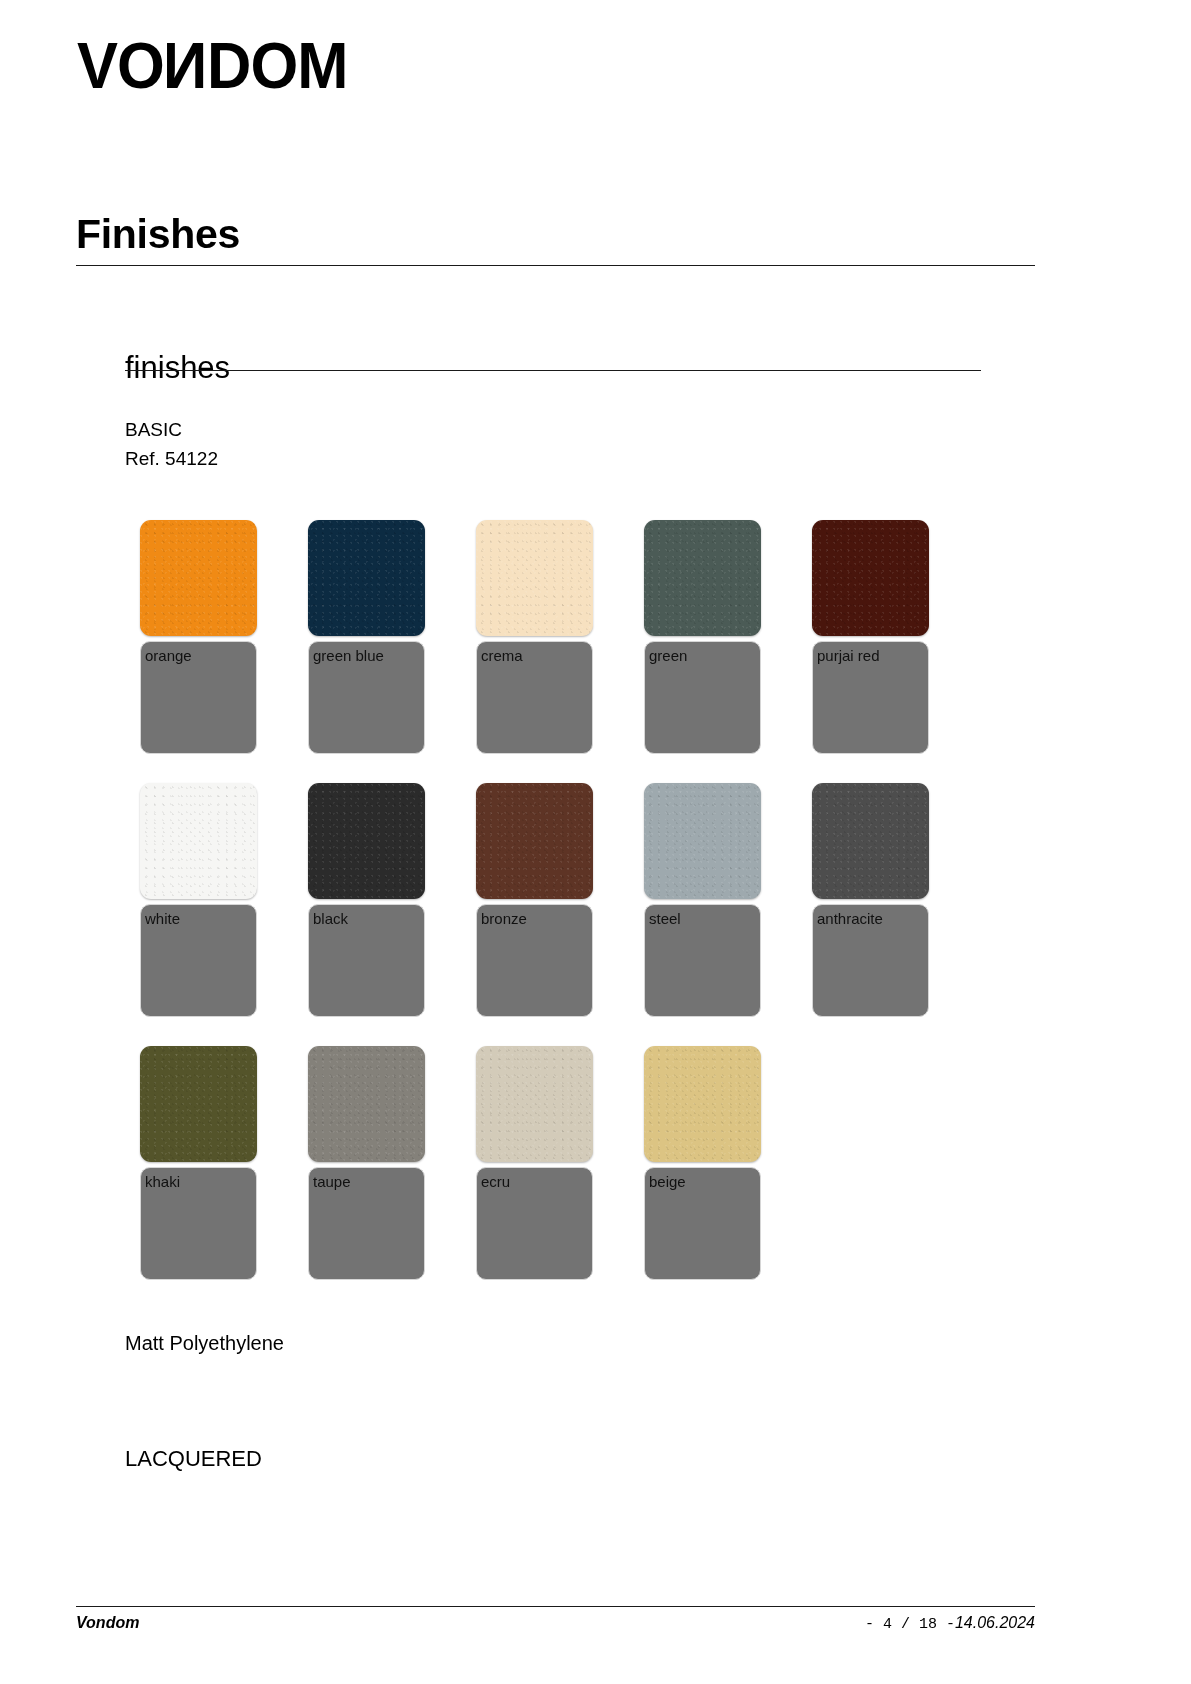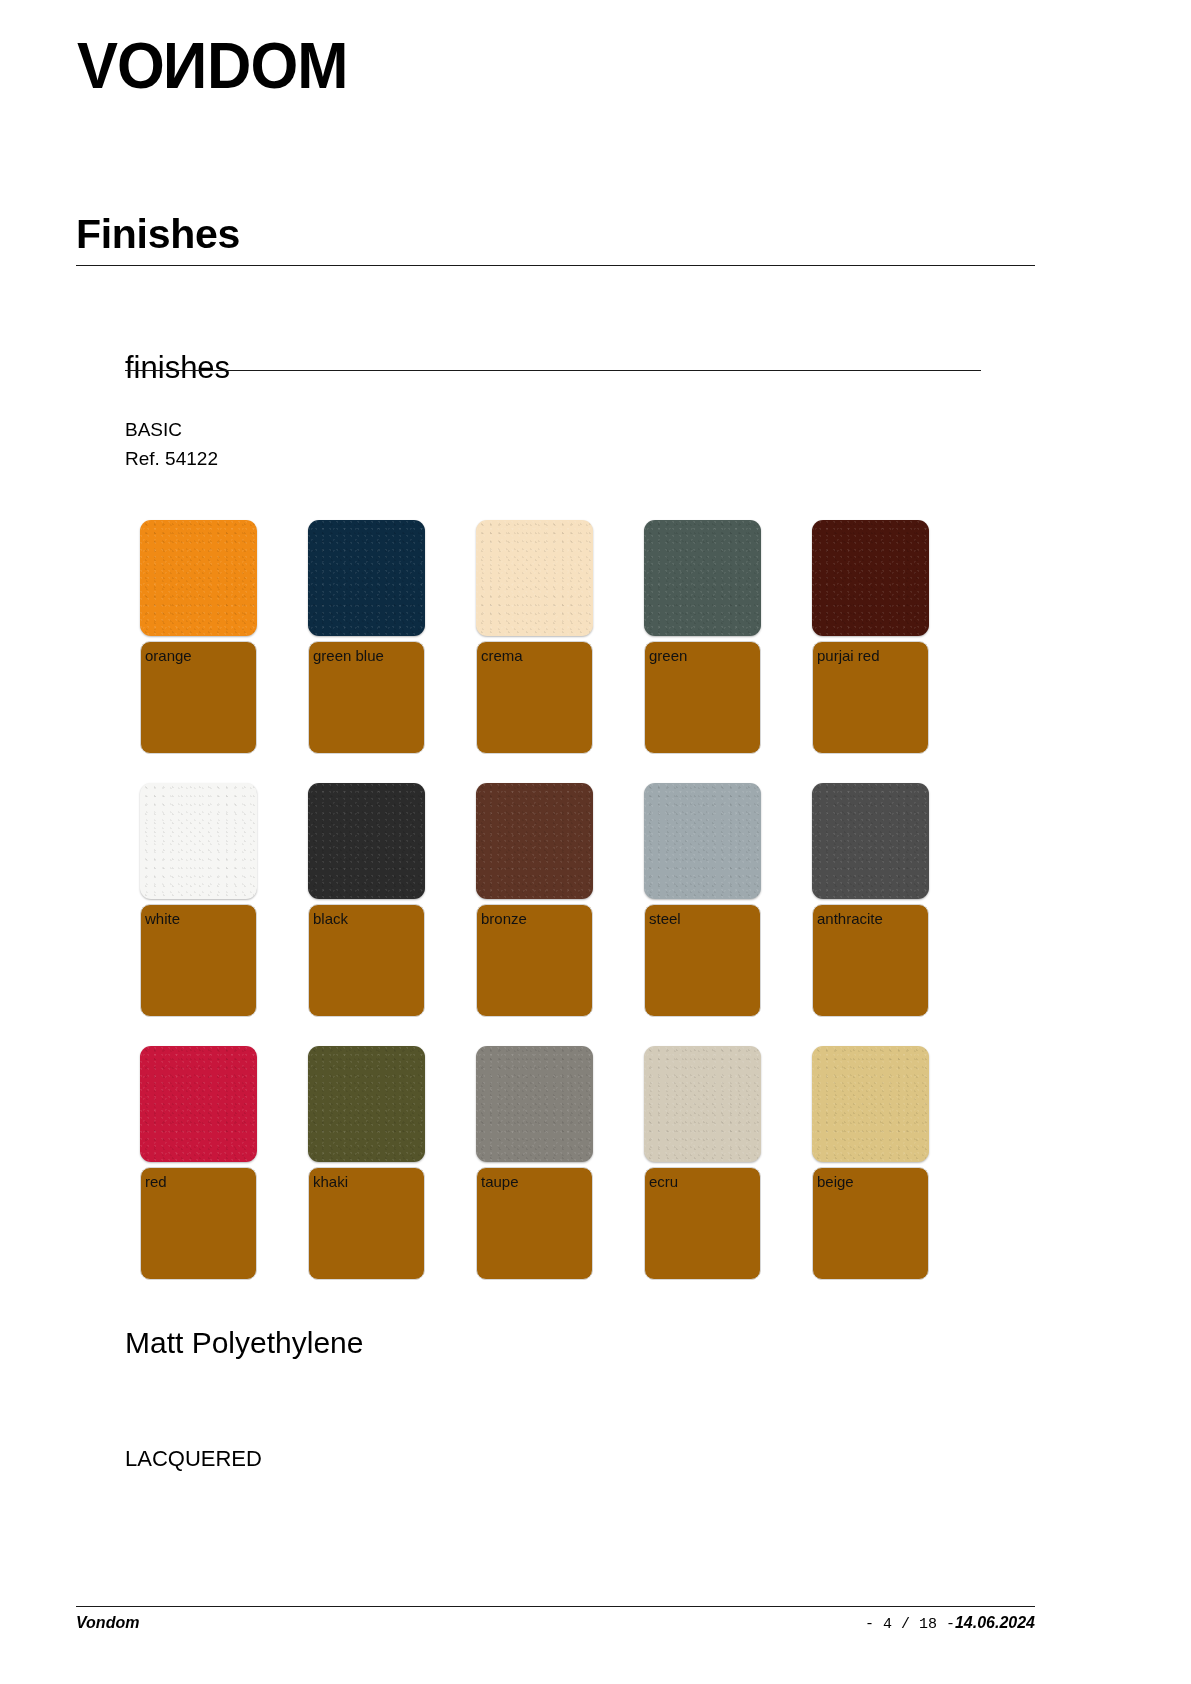"orange" .chip-card { background: #a16207 -> #737373 }
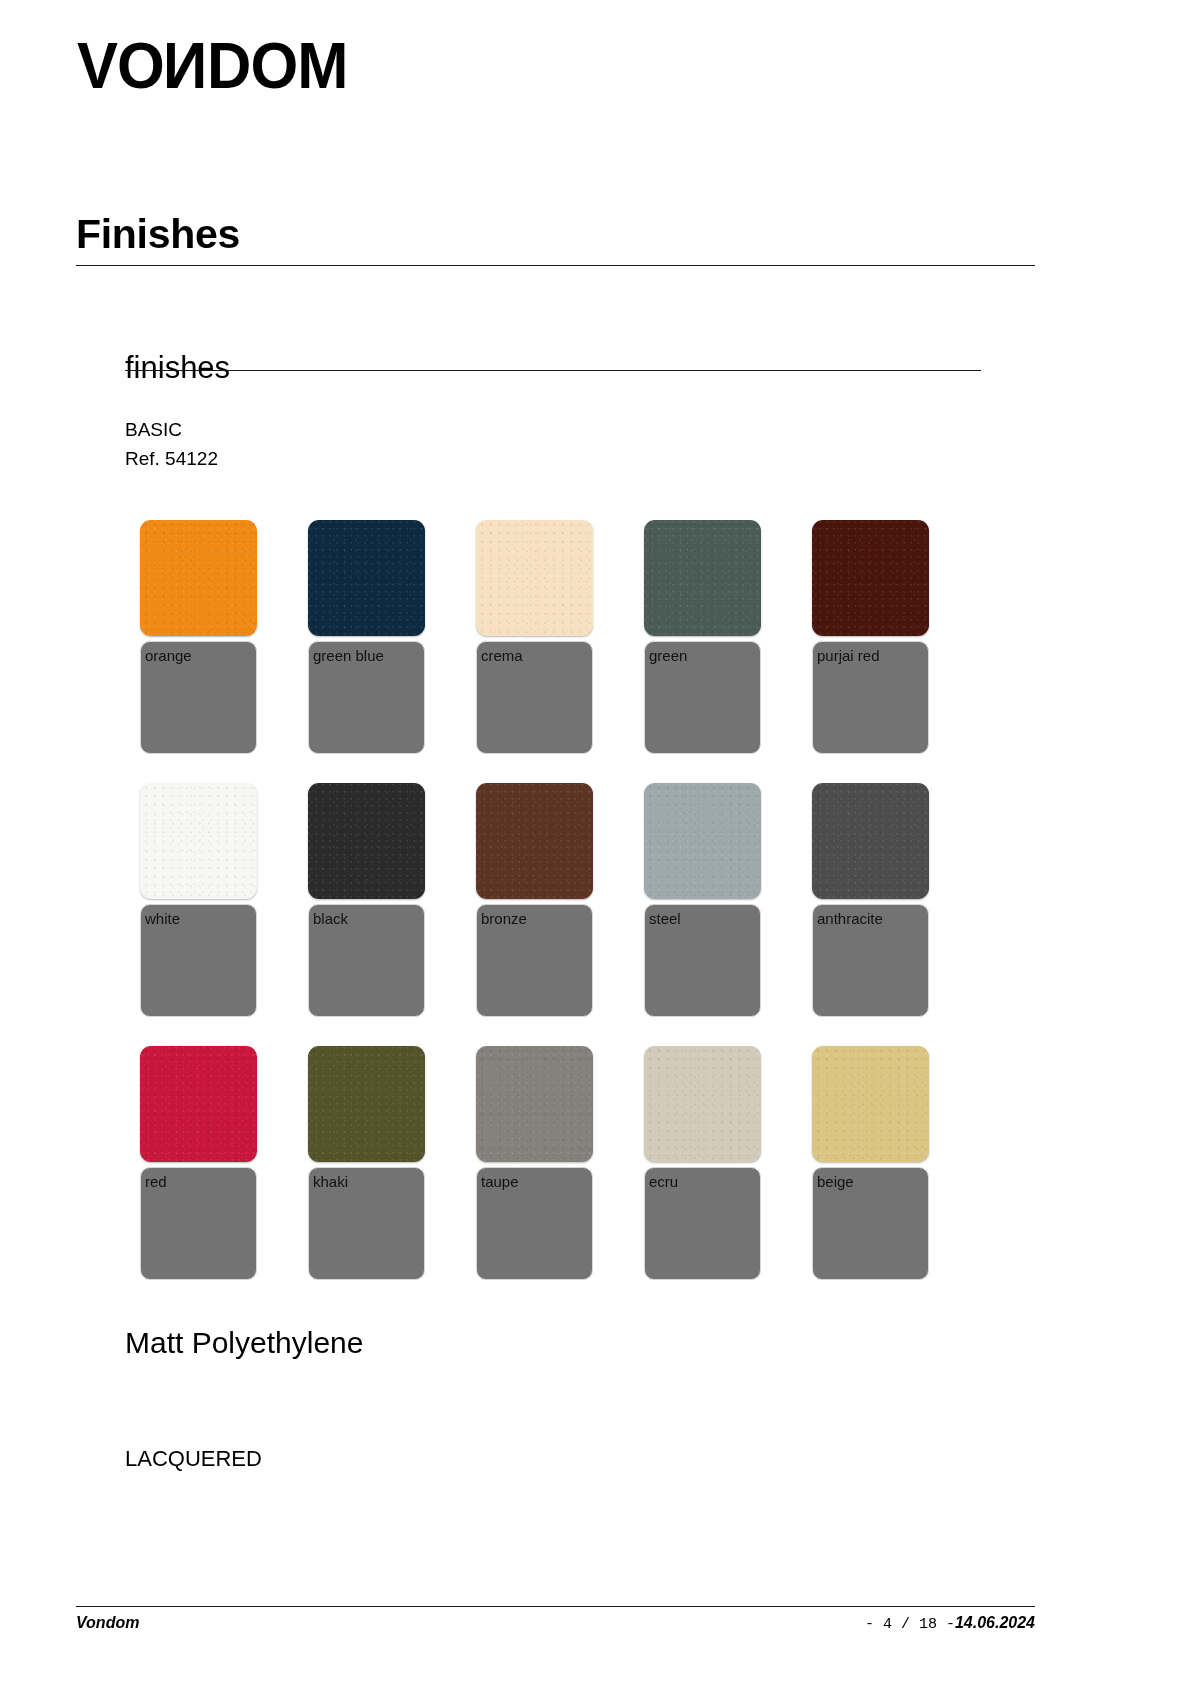"red" div.swatch-cell { html: <div> <div></div> <div><span>red</span></div> </div> -> none }
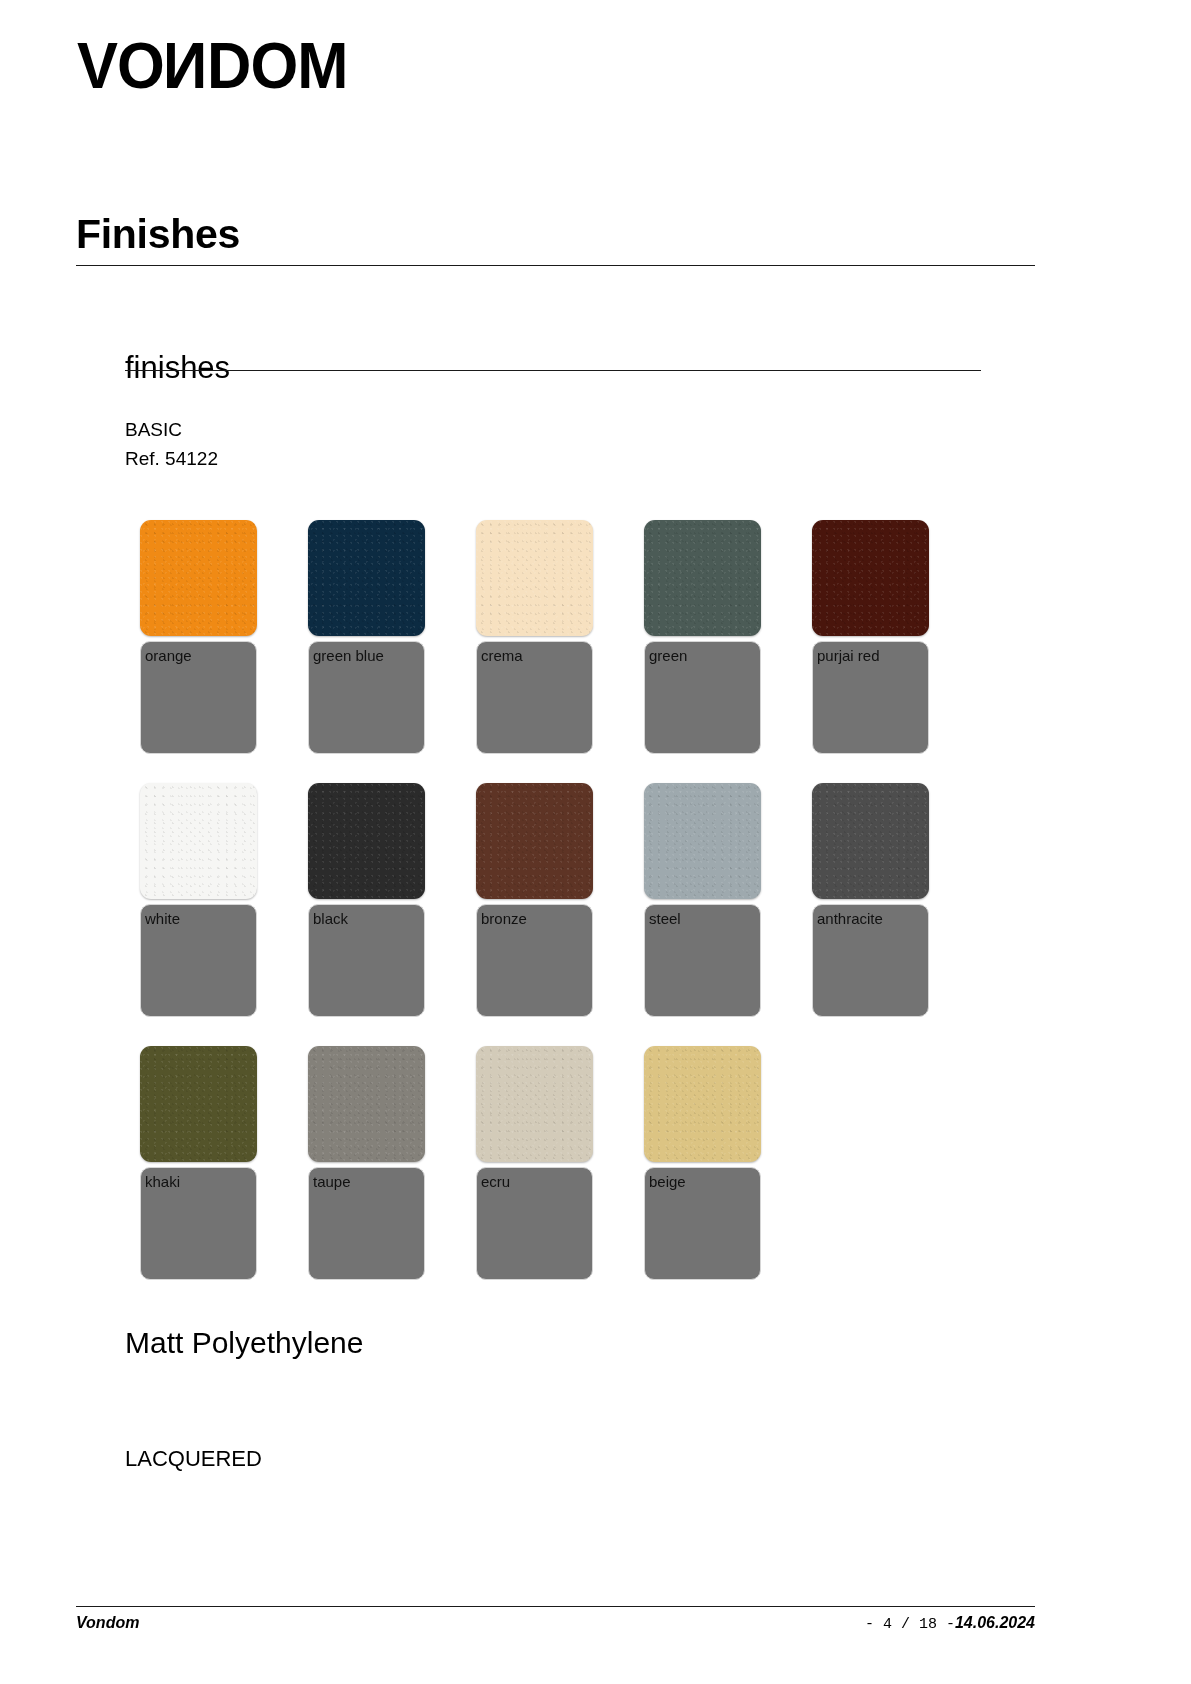"Matt Polyethylene" .note-matt { font-size: 30px -> 20px }
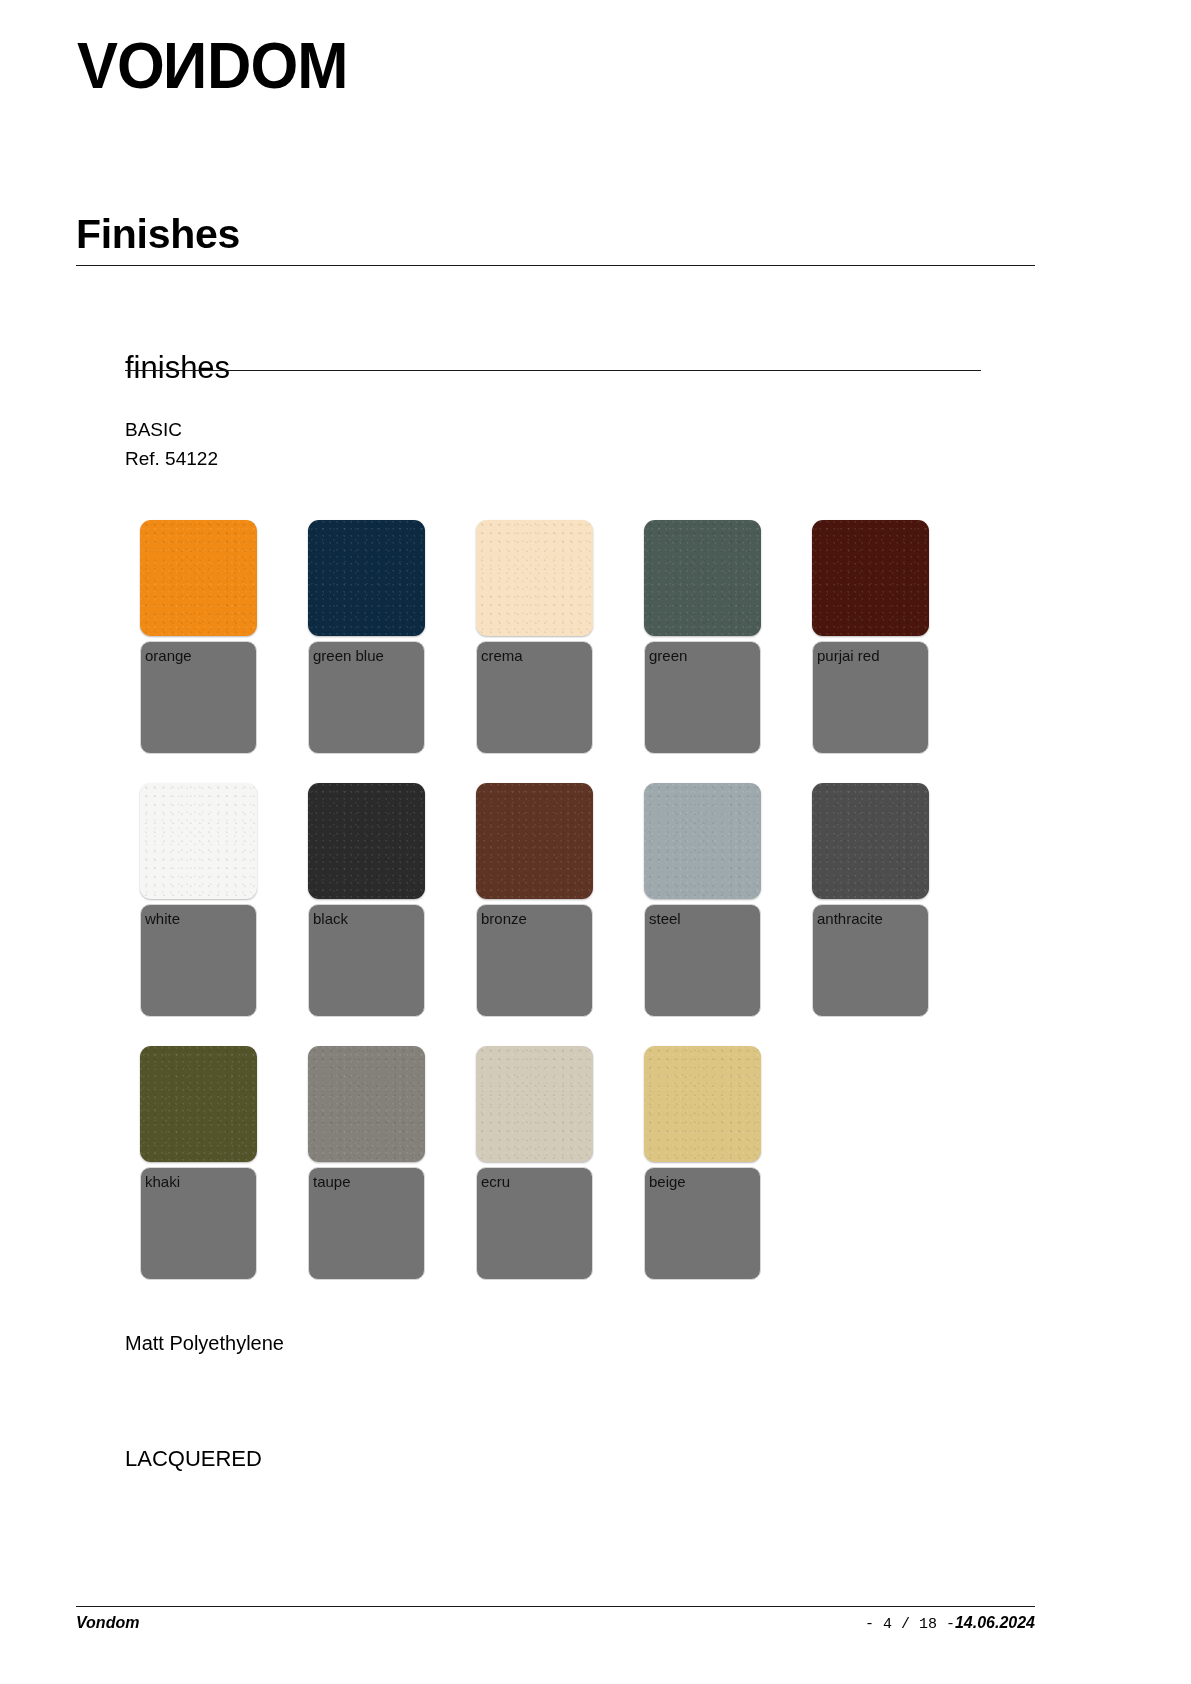"14.06.2024" .footer-right { font-weight: bold -> normal }
